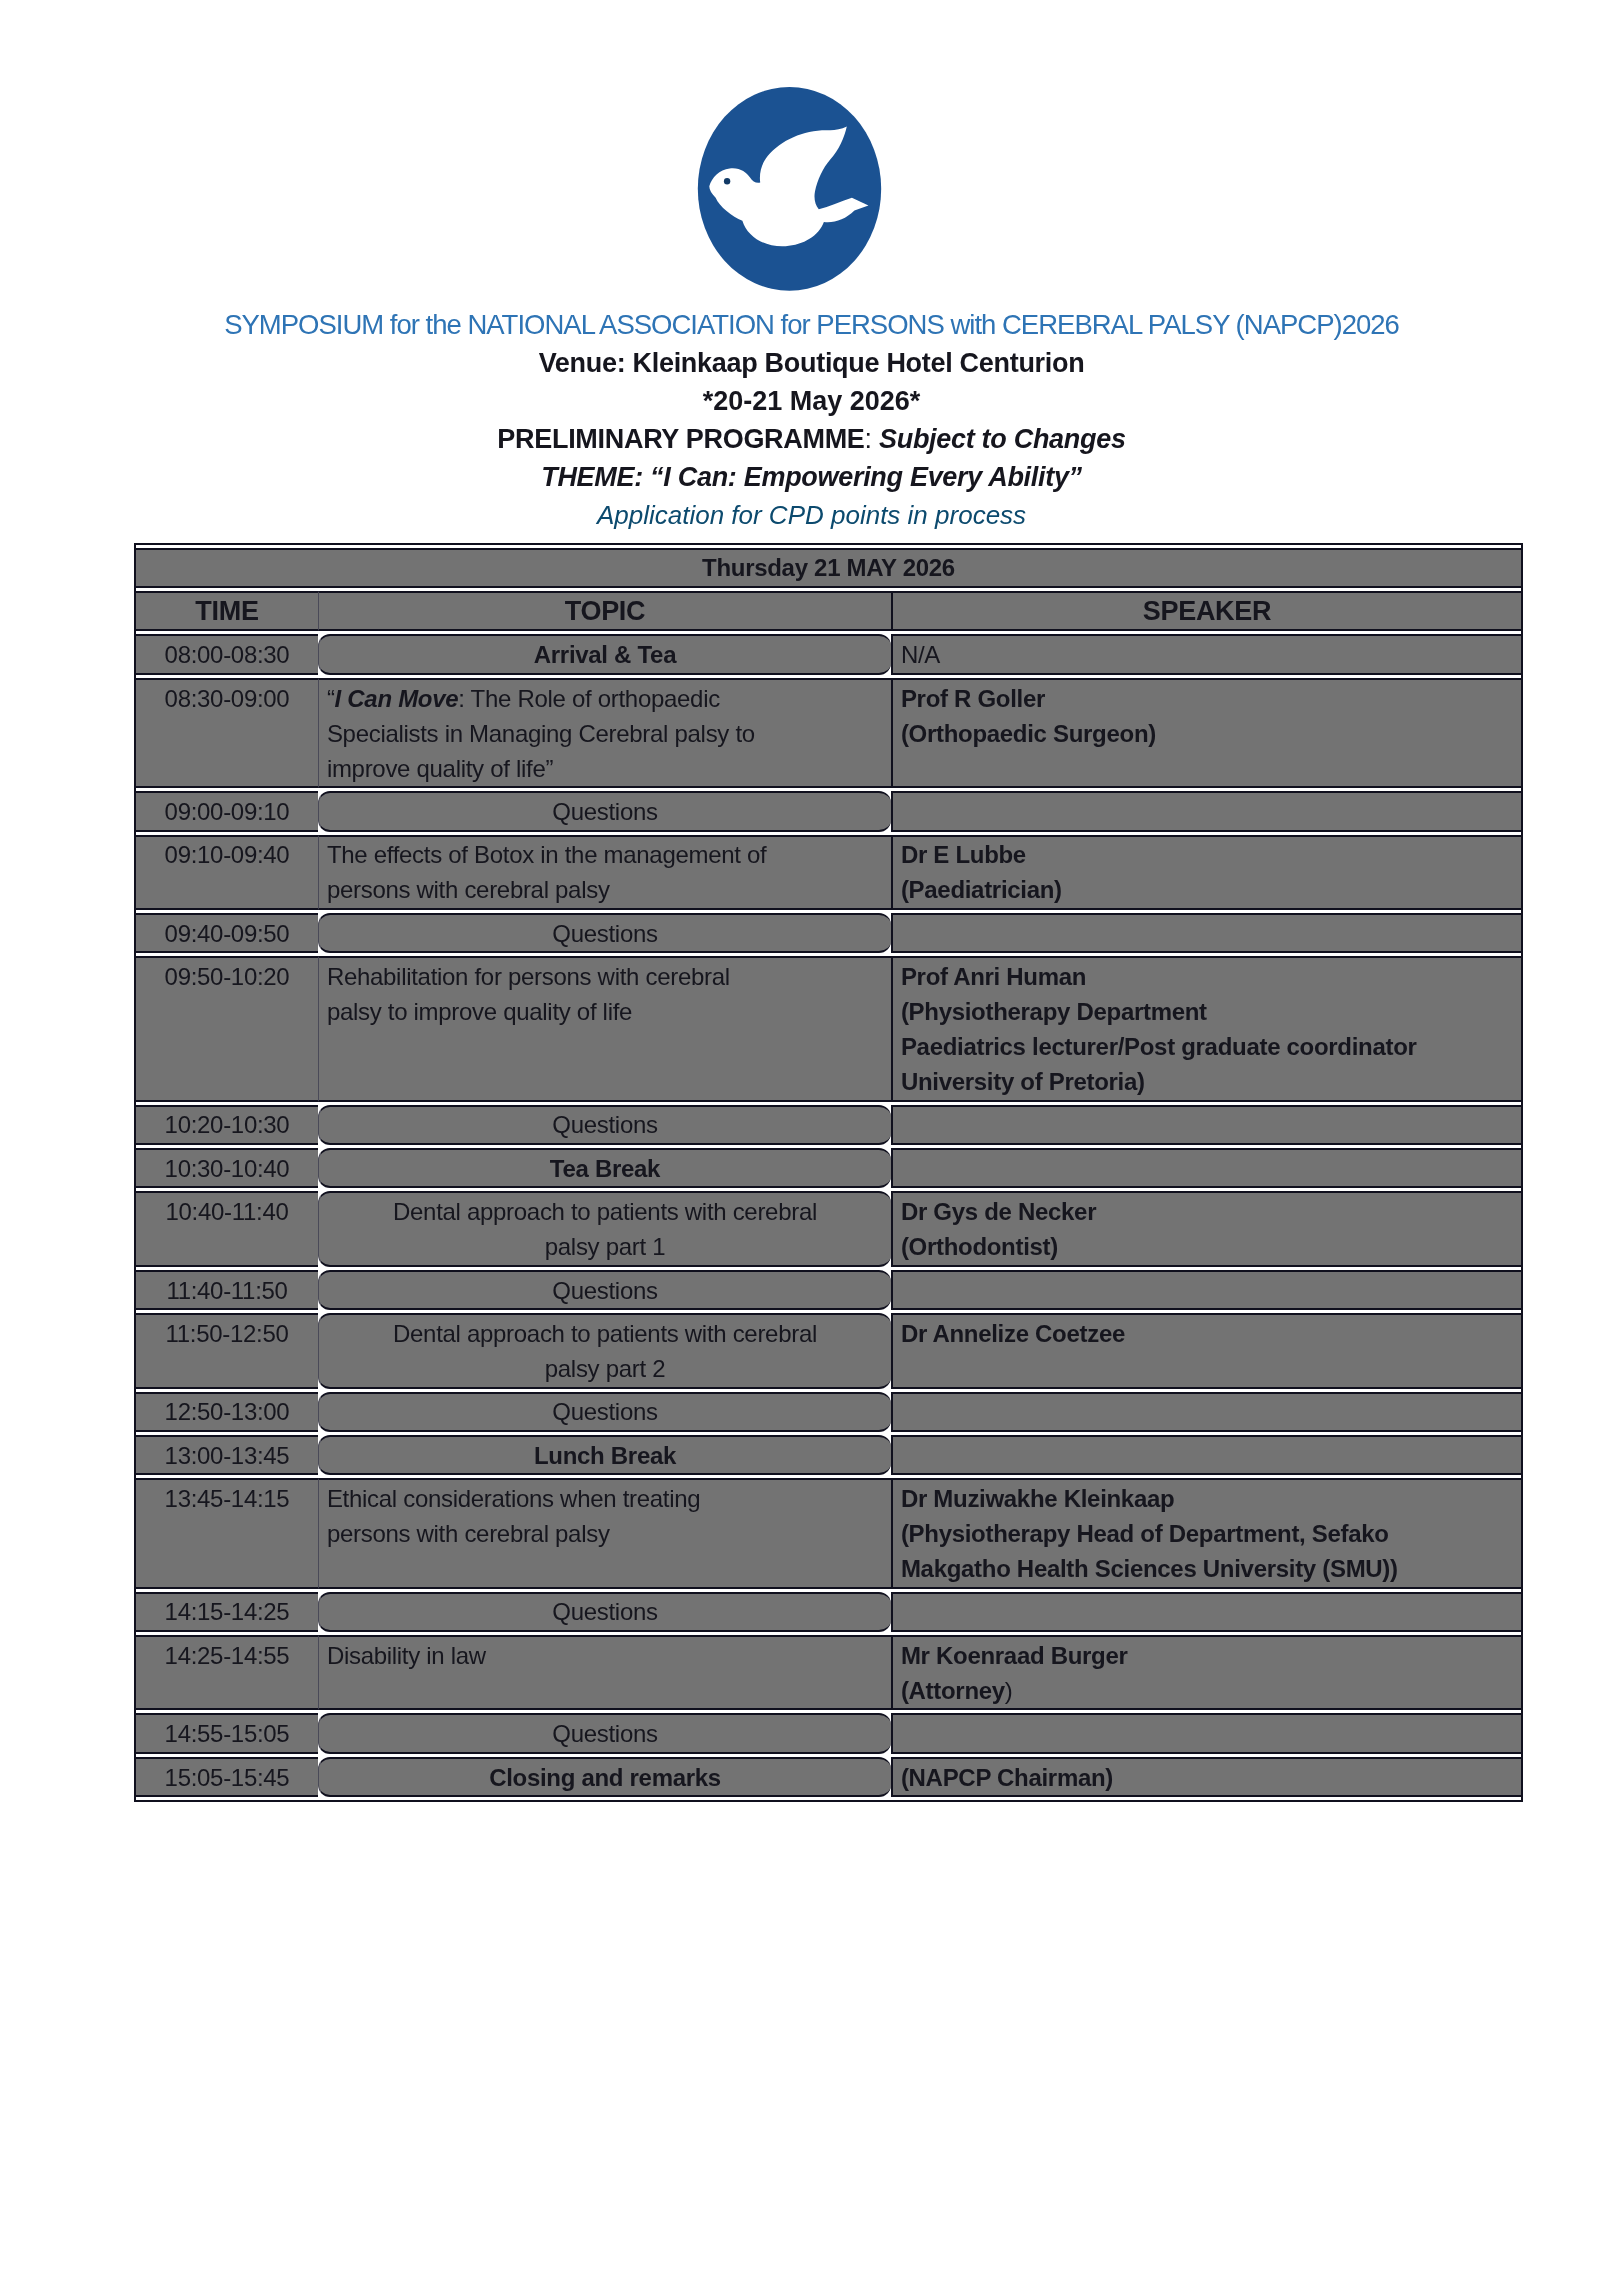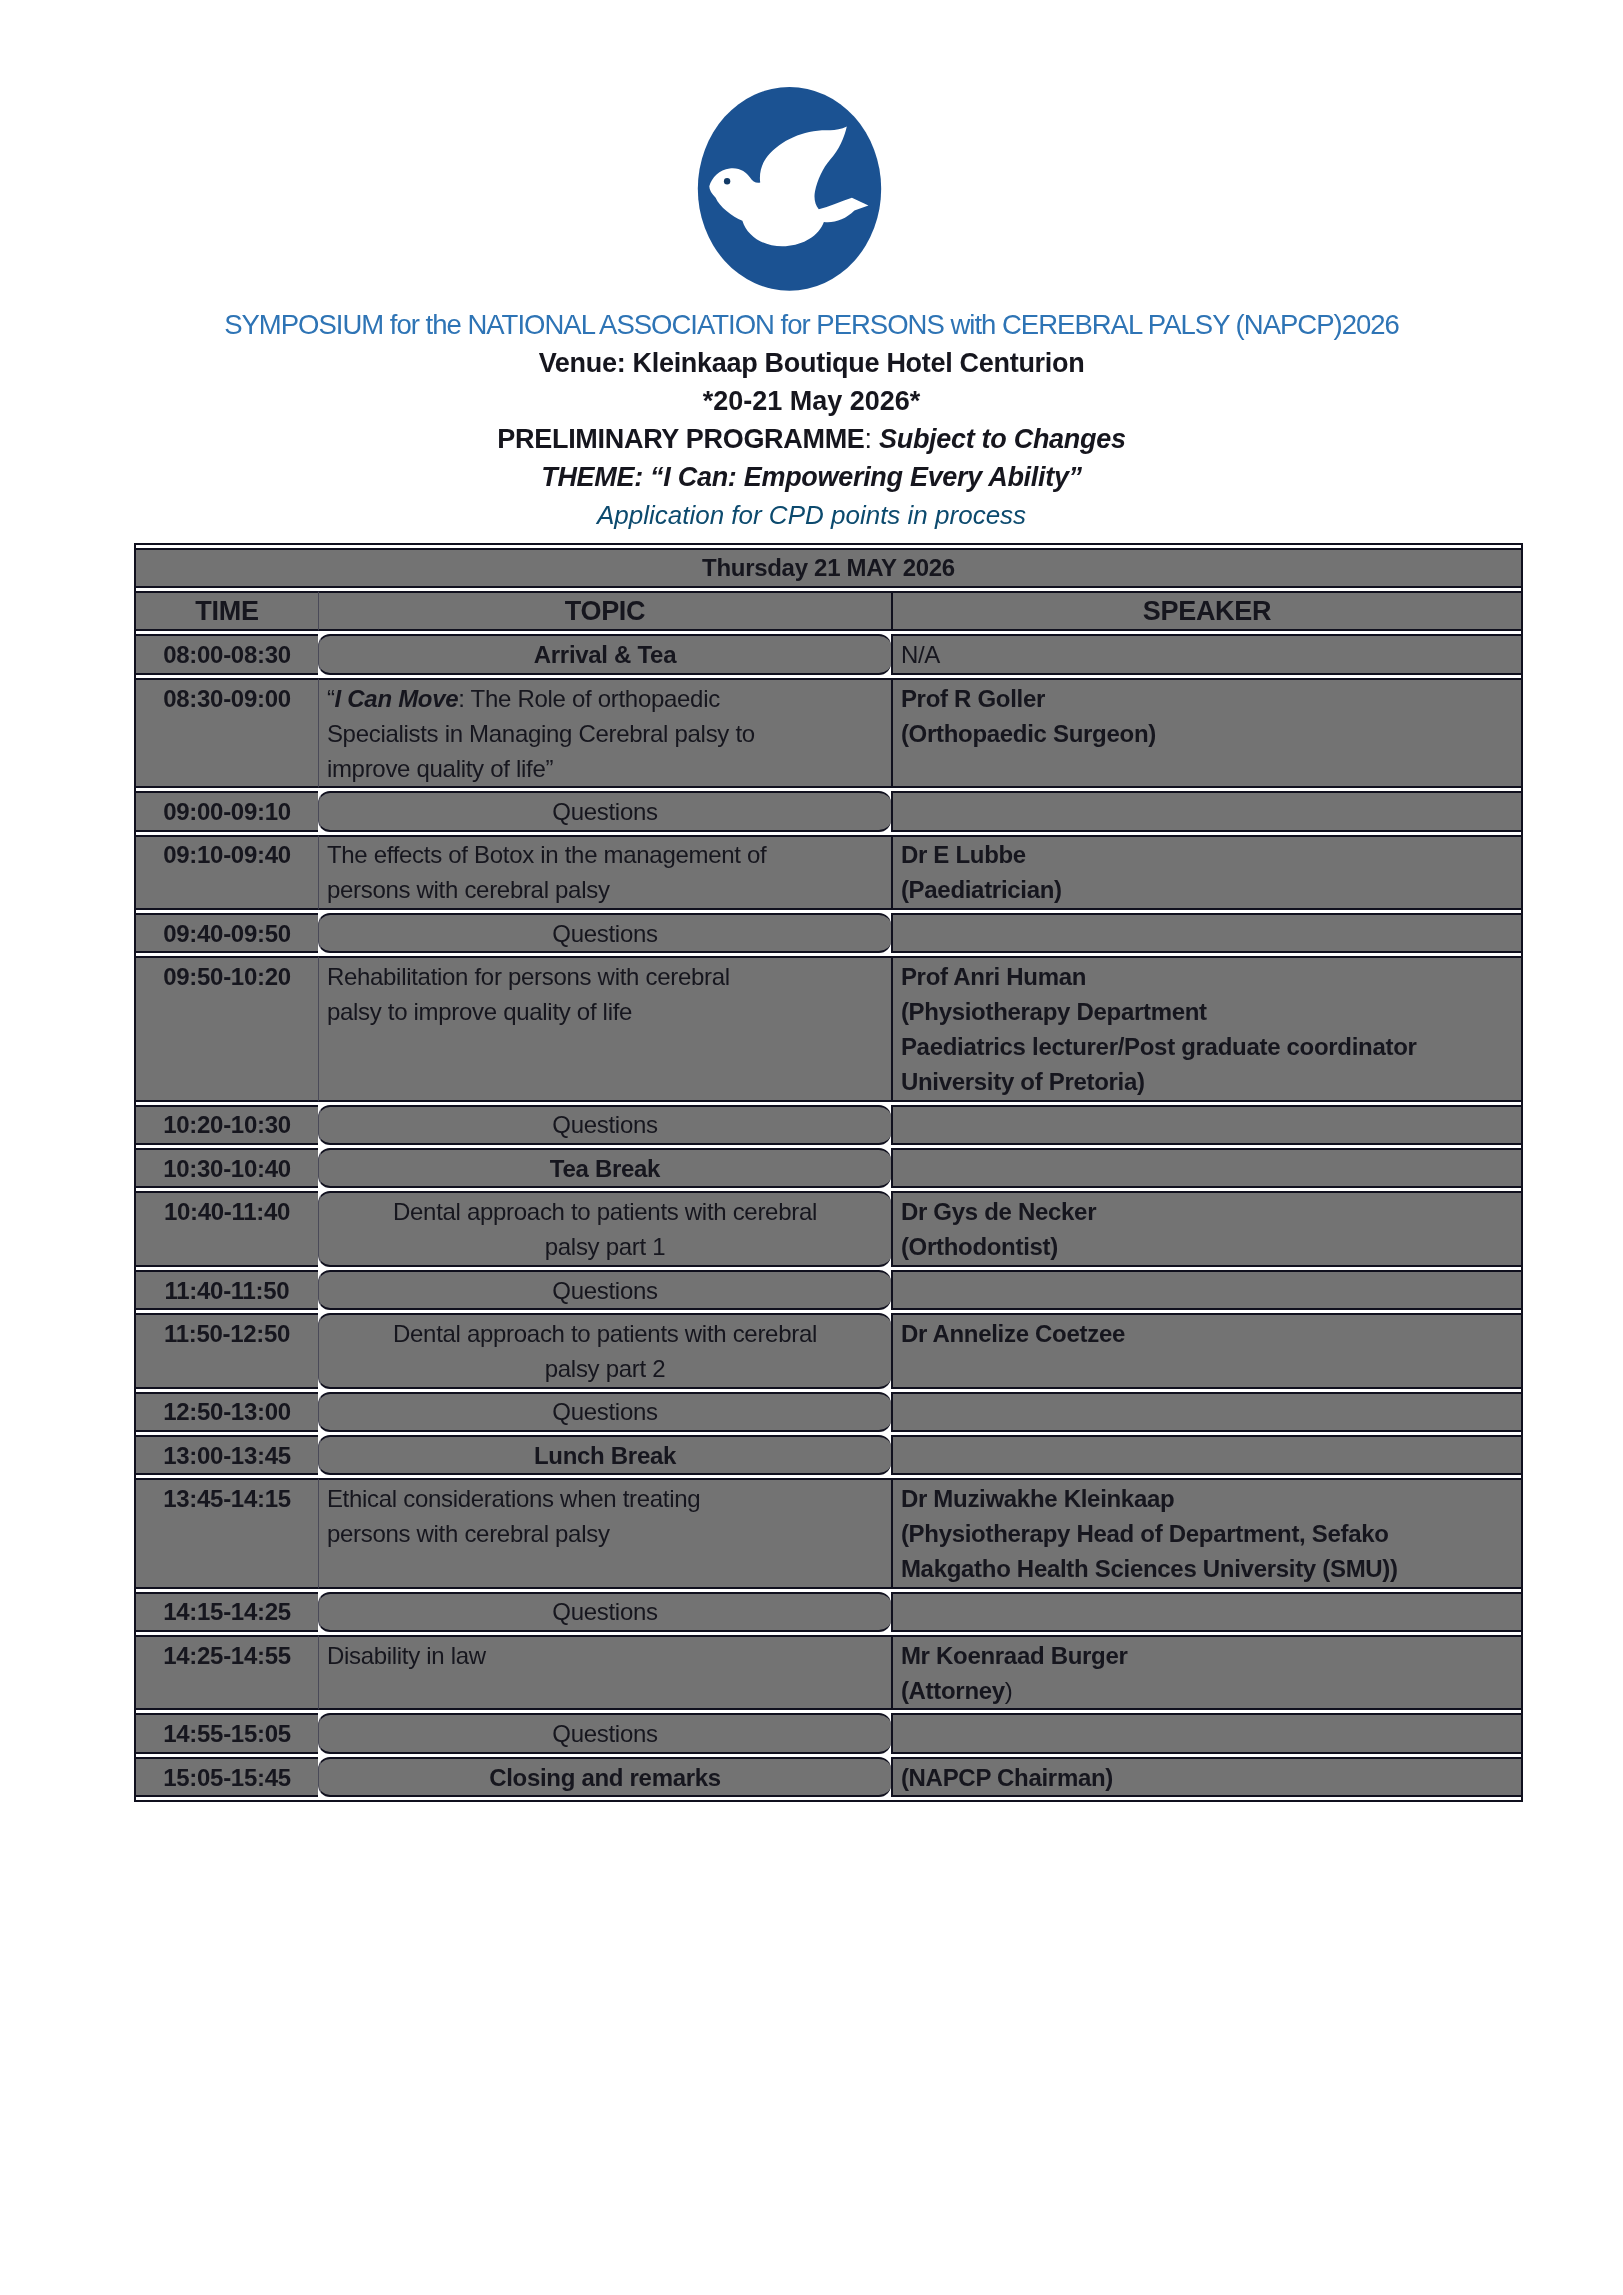"08:00-08:30" .c-time { font-weight: bold -> none }
